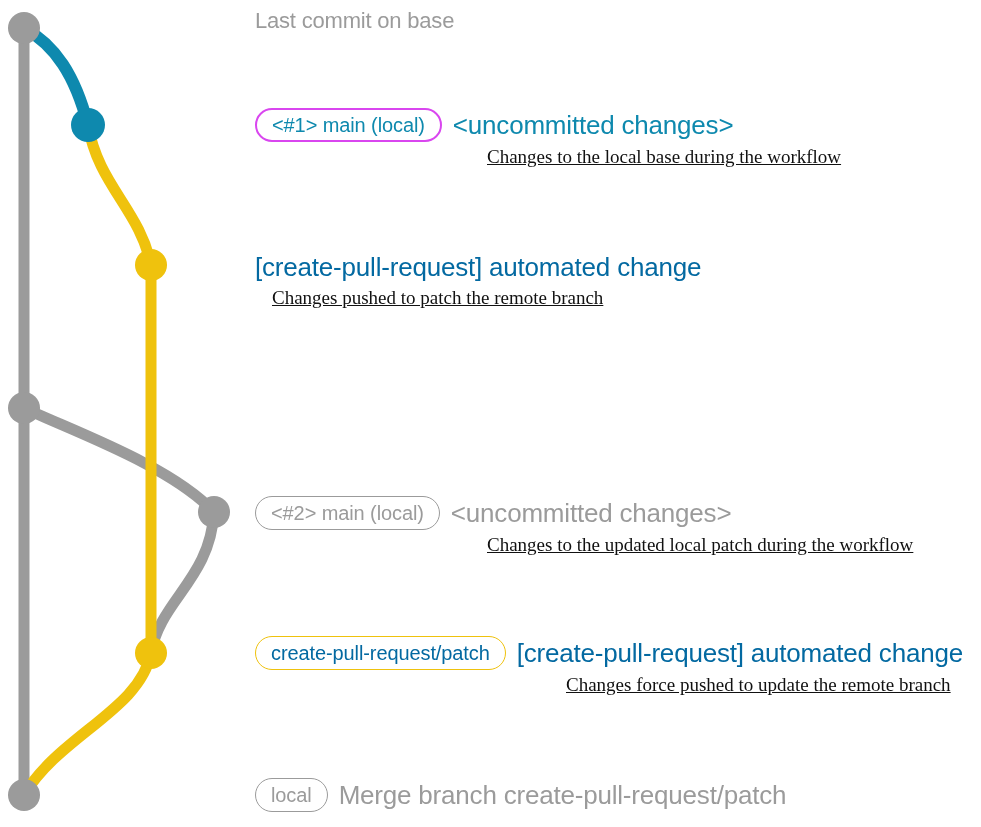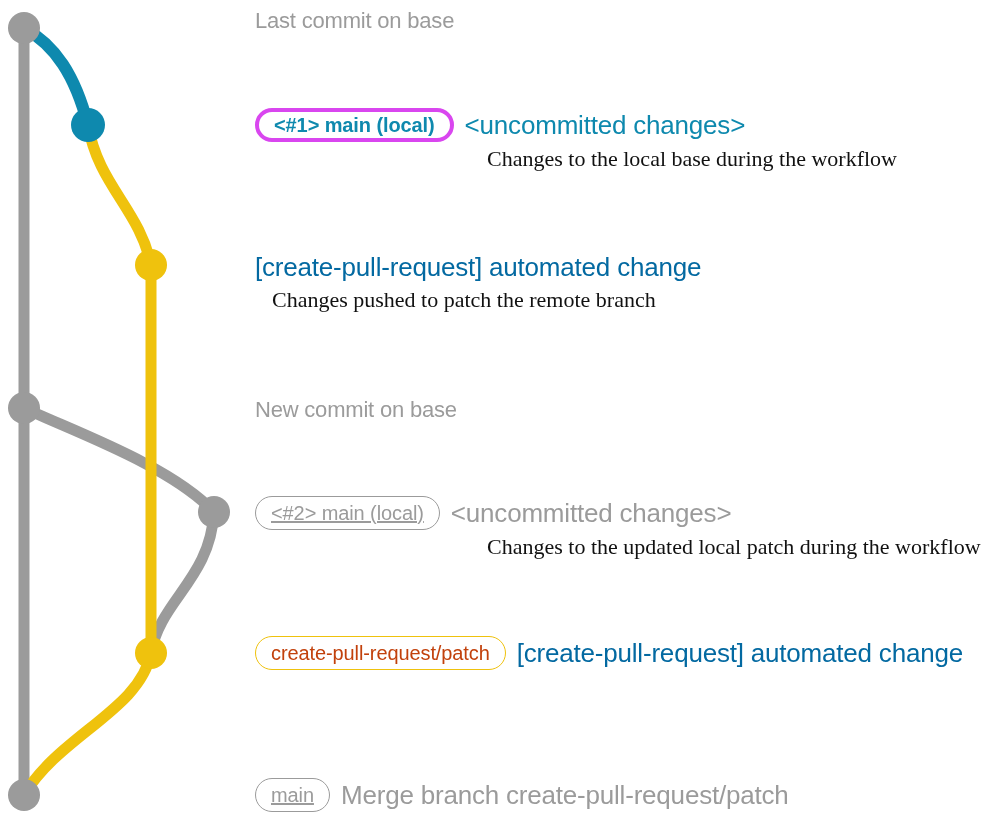"<#1> main (local)" .pill.blue { border: 4px solid #d946ef -> 2px solid #d946ef; font-weight: bold -> none }
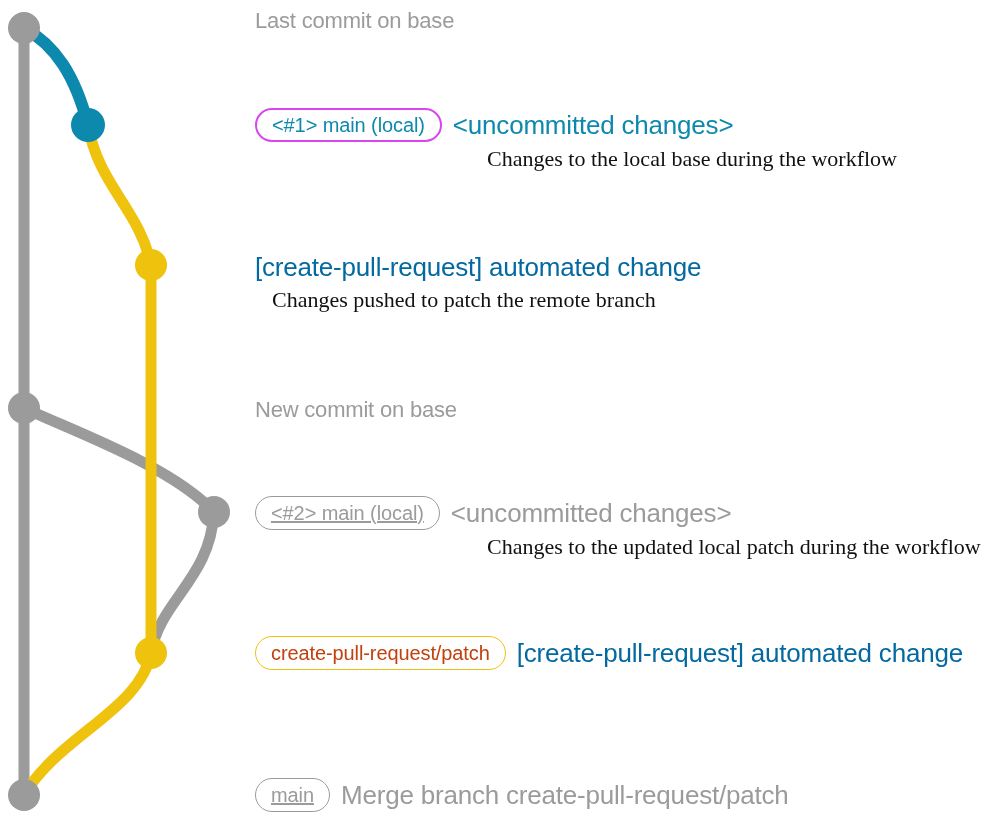"Changes to the local base" .caption { font-size: 22px -> 19px; text-decoration: none -> underline }
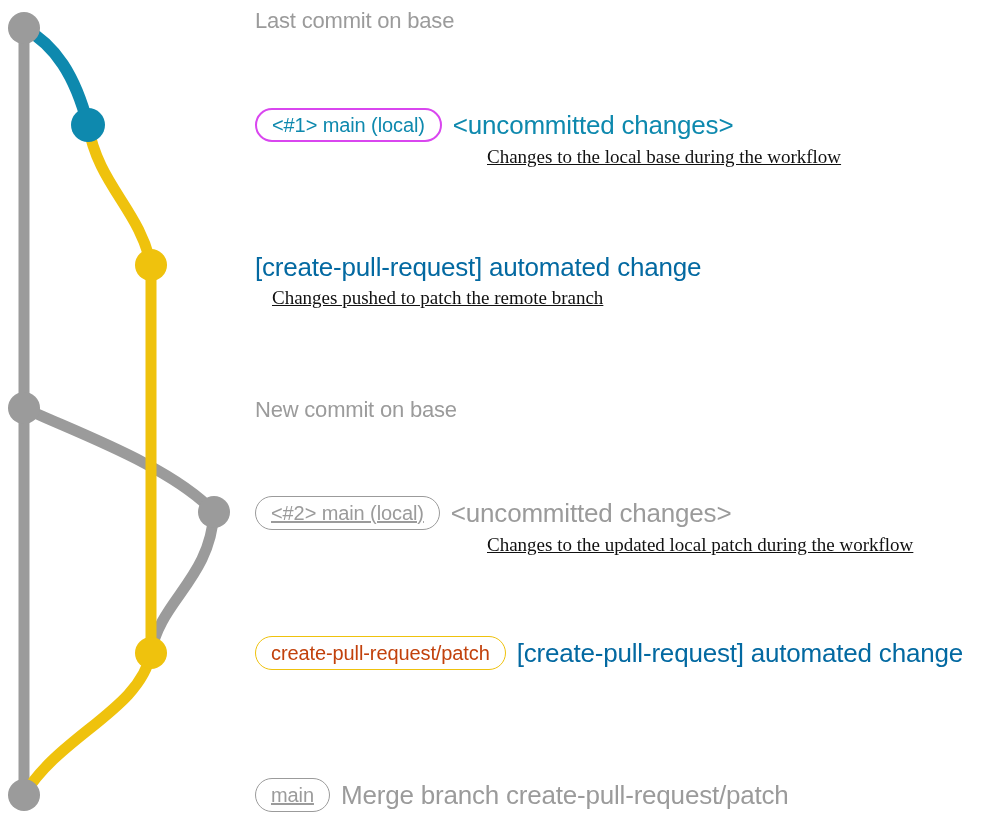"New commit on base" div.row { html: <div> <div>New commit on base</div> </div> -> none }
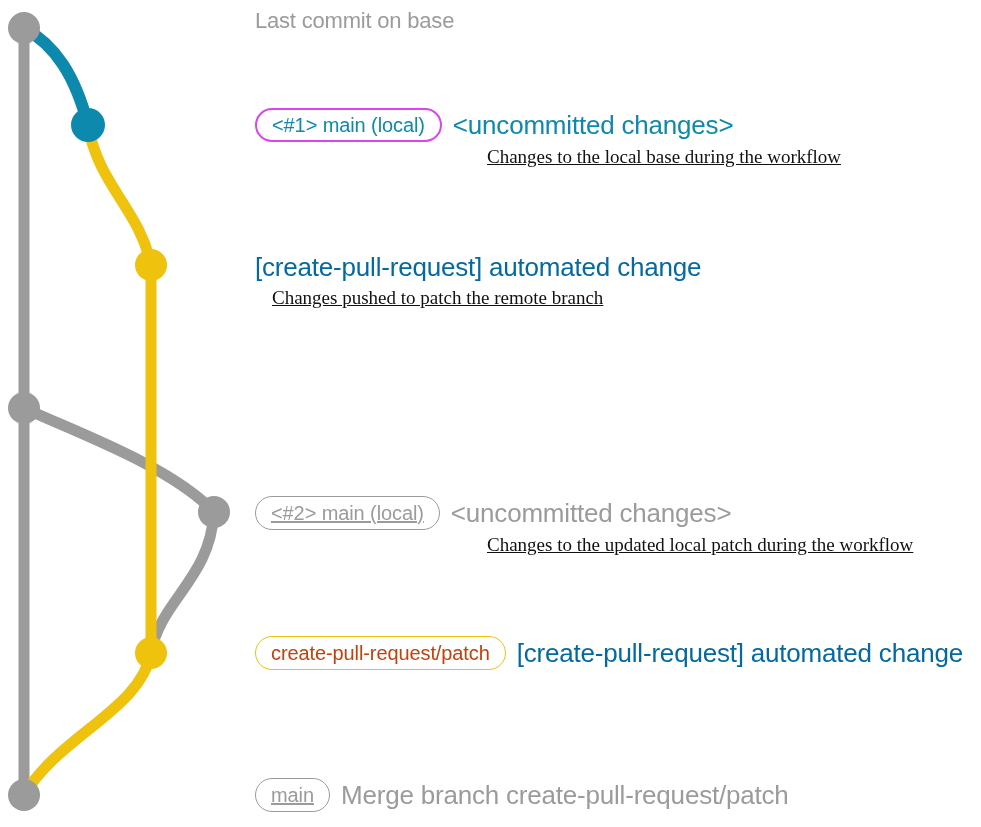"<#2> main (local)" .pill.gray { text-decoration: underline -> none }
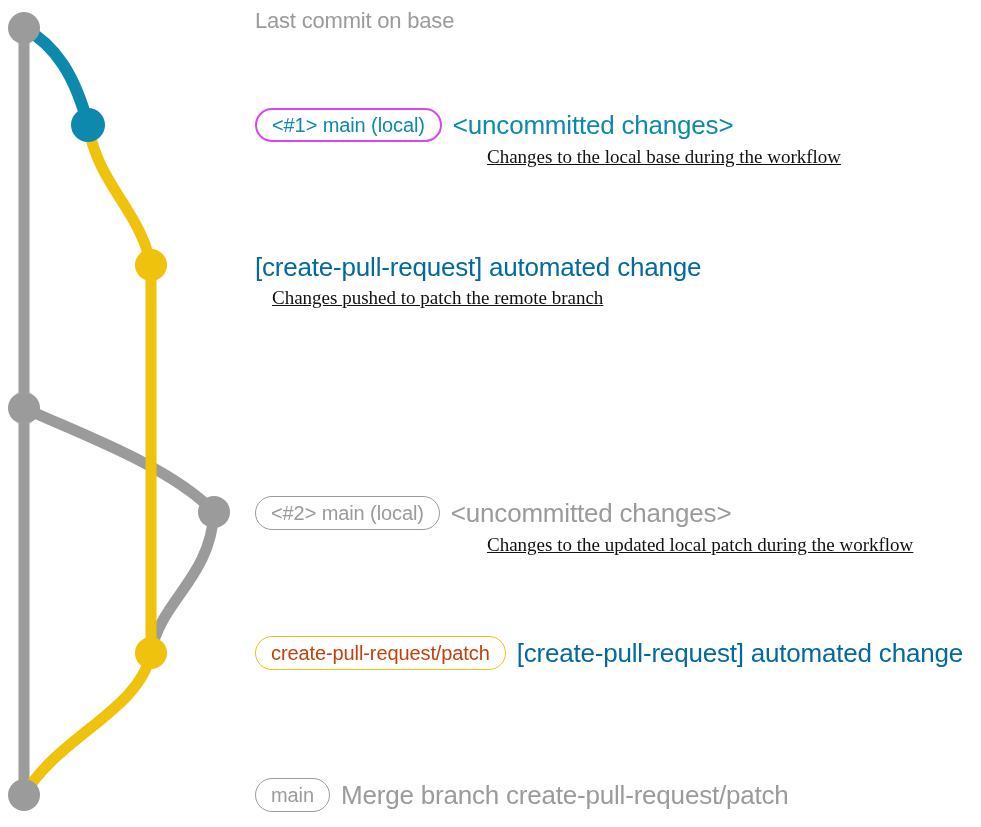"create-pull-request/patch" .pill.yellow { color: #c2410c -> #0369a1 }
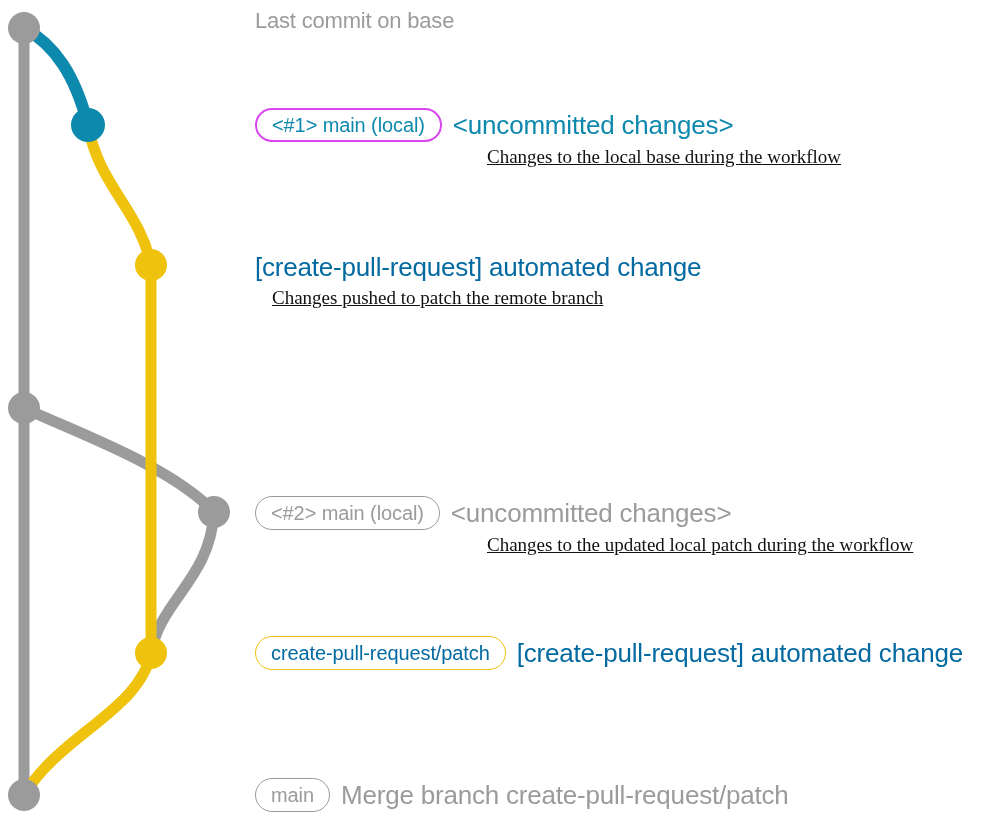"Changes force pushed to update" div.caption { html: none -> <div>Changes force pushed to update the remote branch</div> }
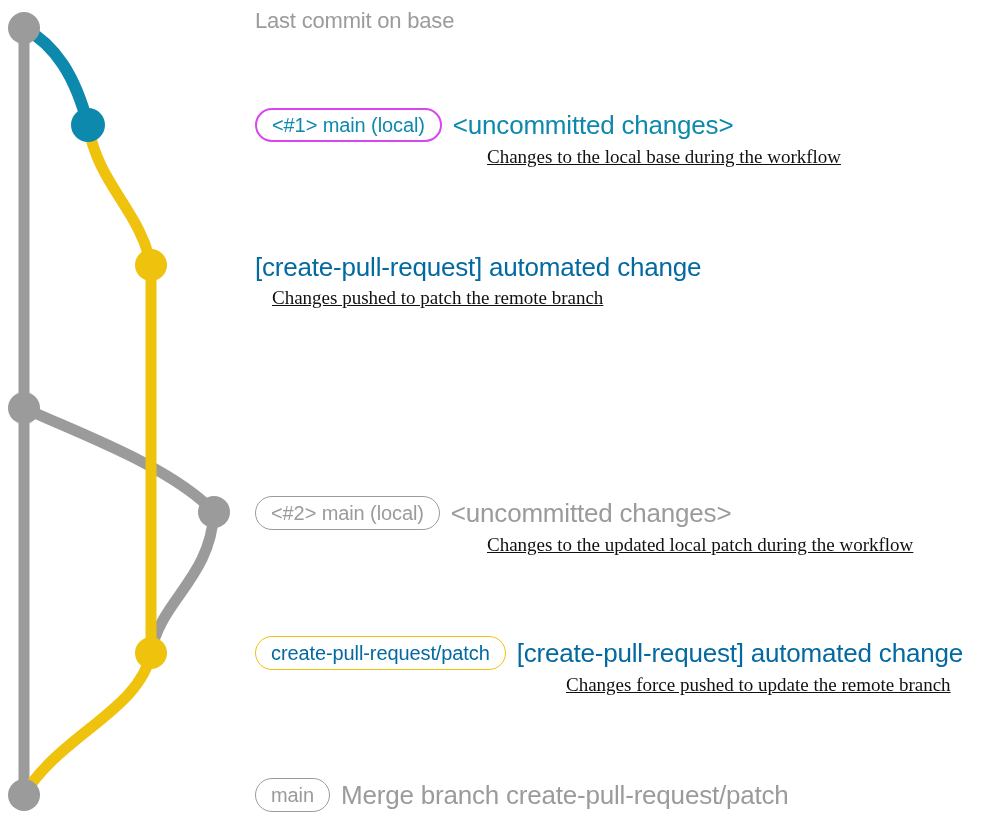"main" span.pill { text: main -> local }
